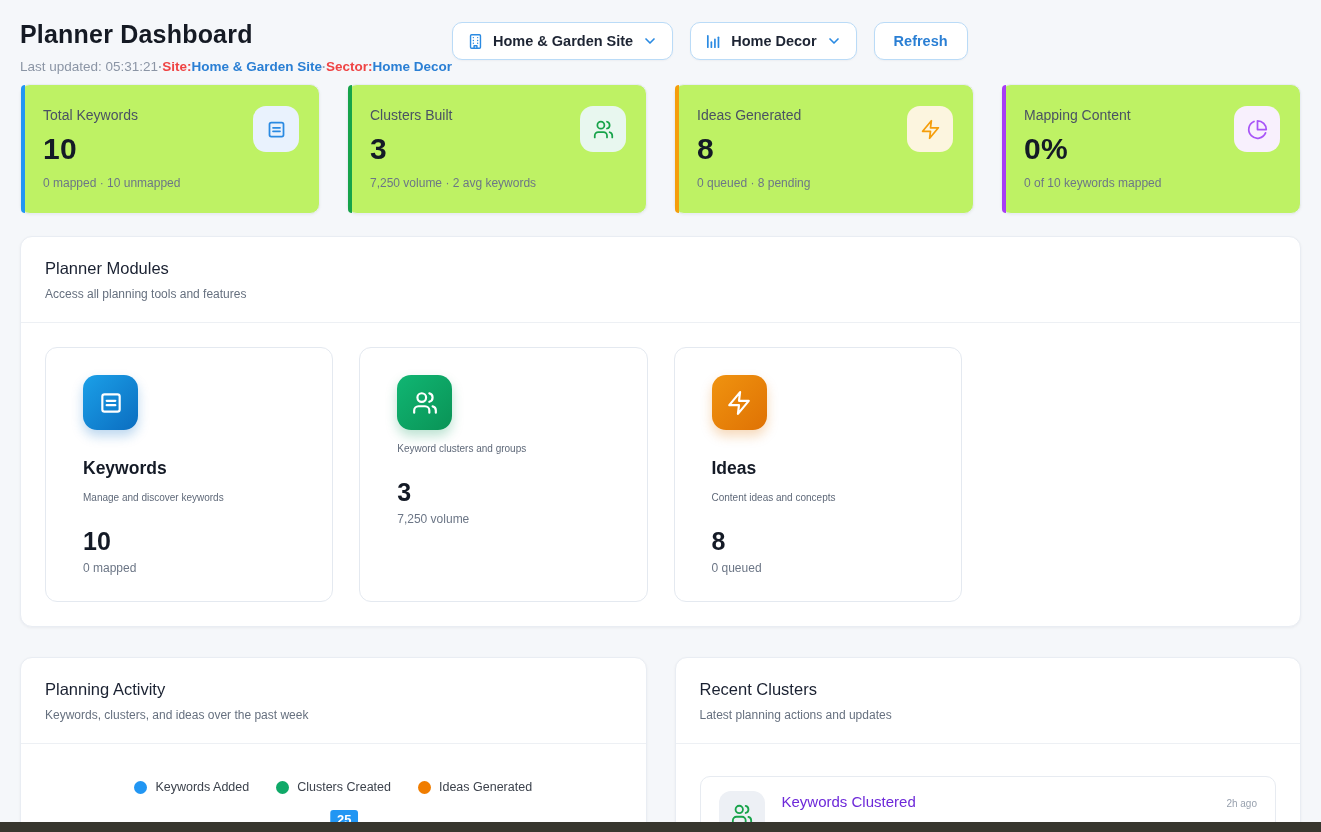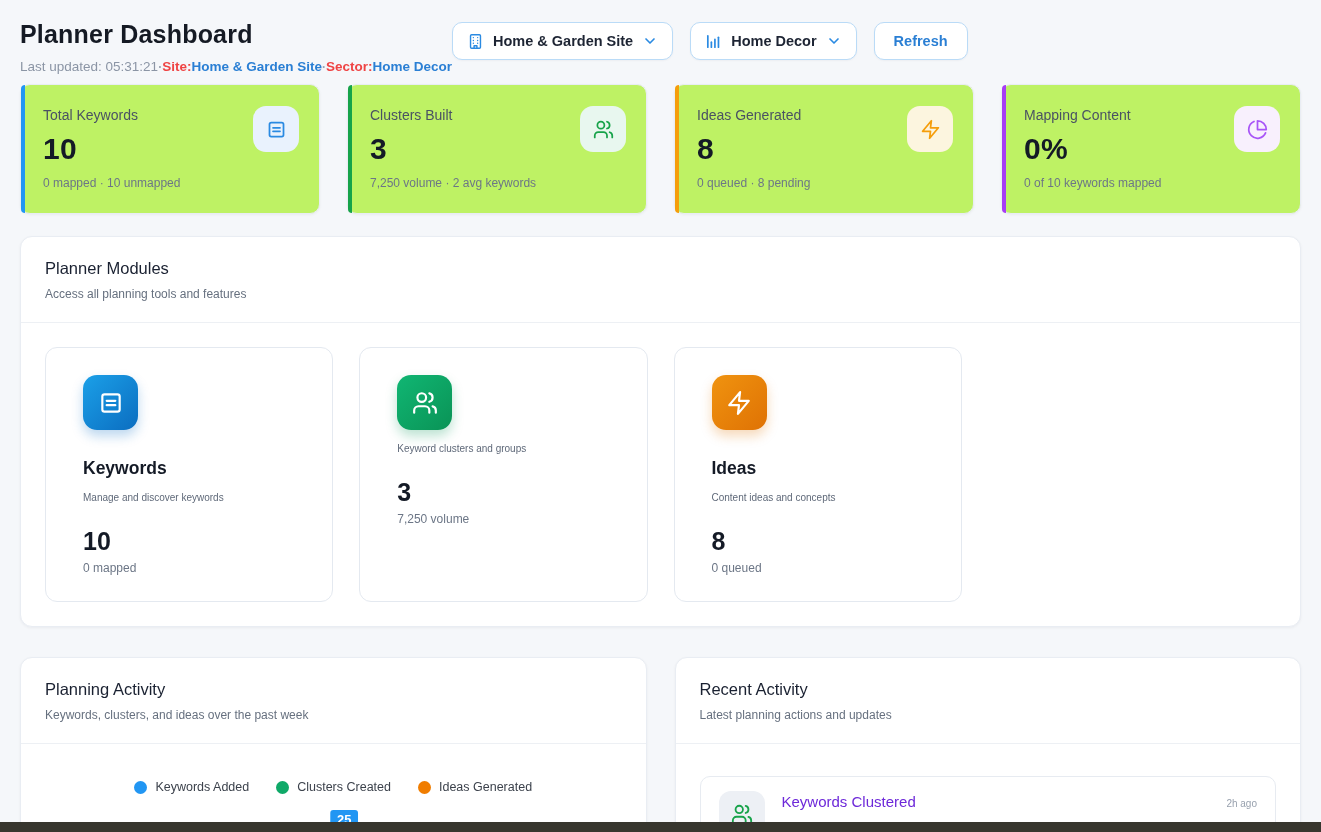"Recent Activity" div.panel-title { text: Activity -> Clusters }
